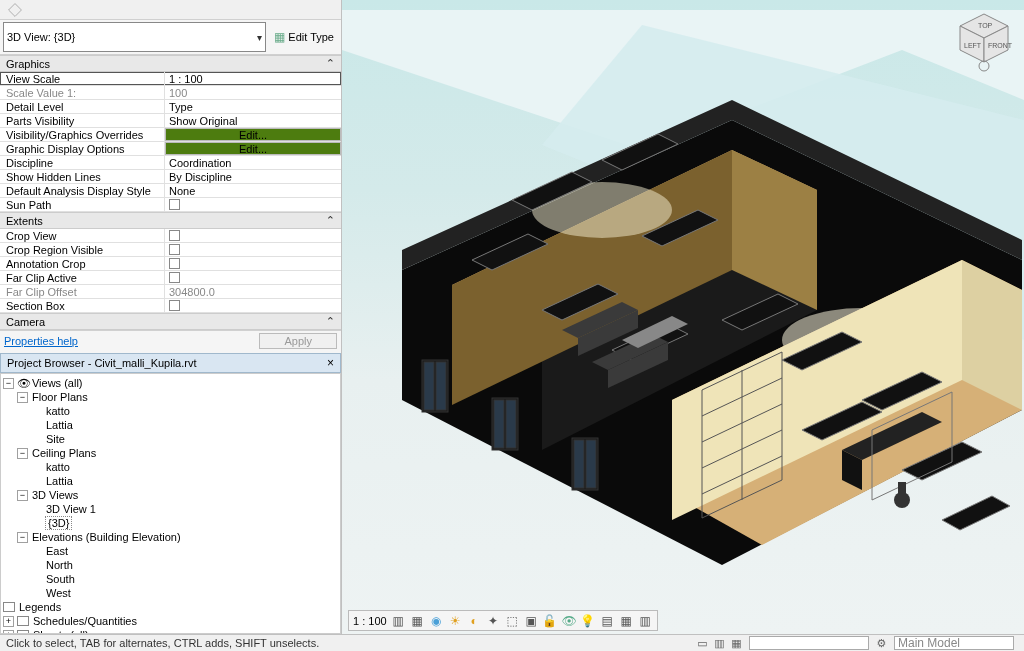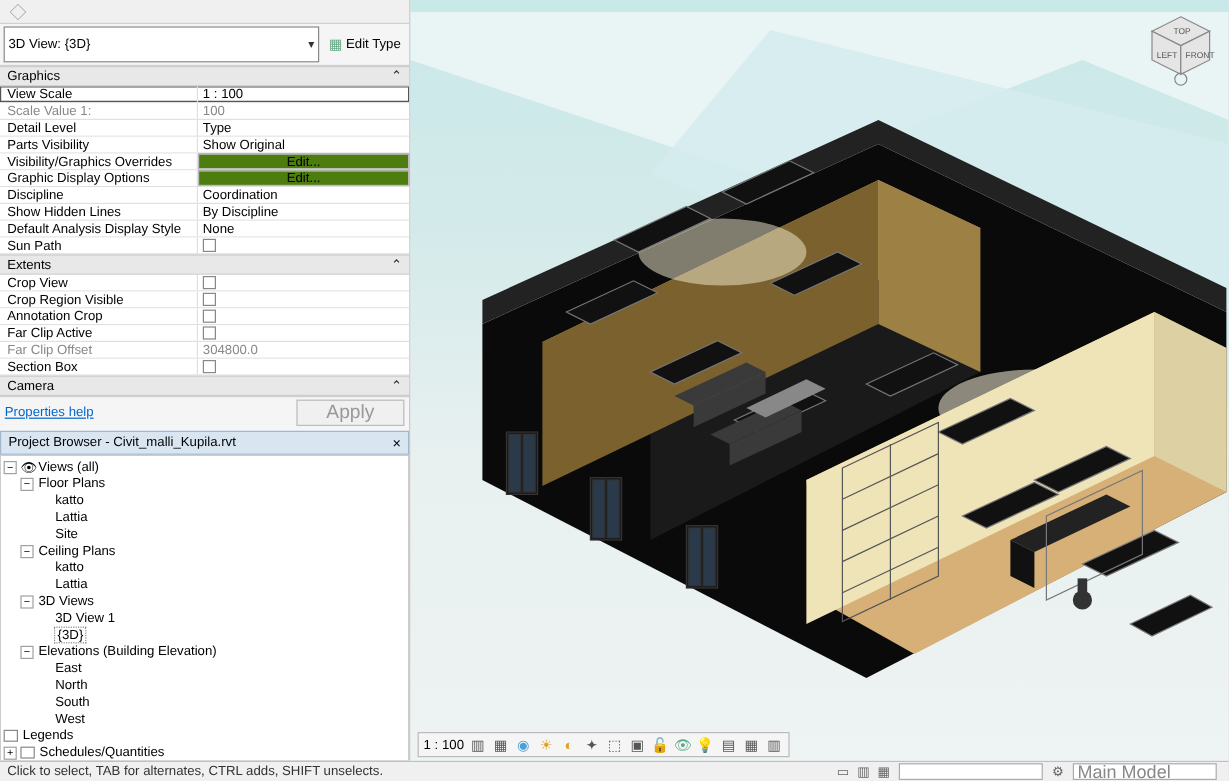"Apply" .apply-btn { font-size: 16px -> 11px }
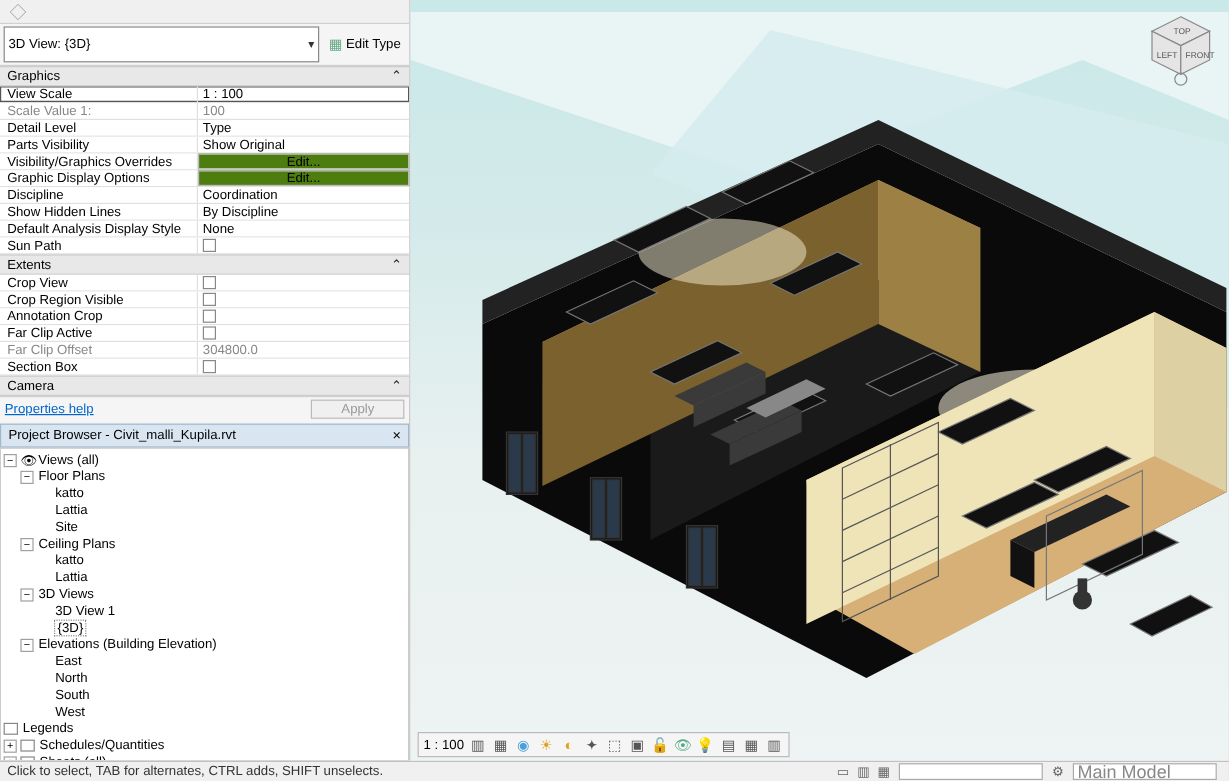"Main Model" .status-bar .wsbox { font-size: 15px -> 12px }
